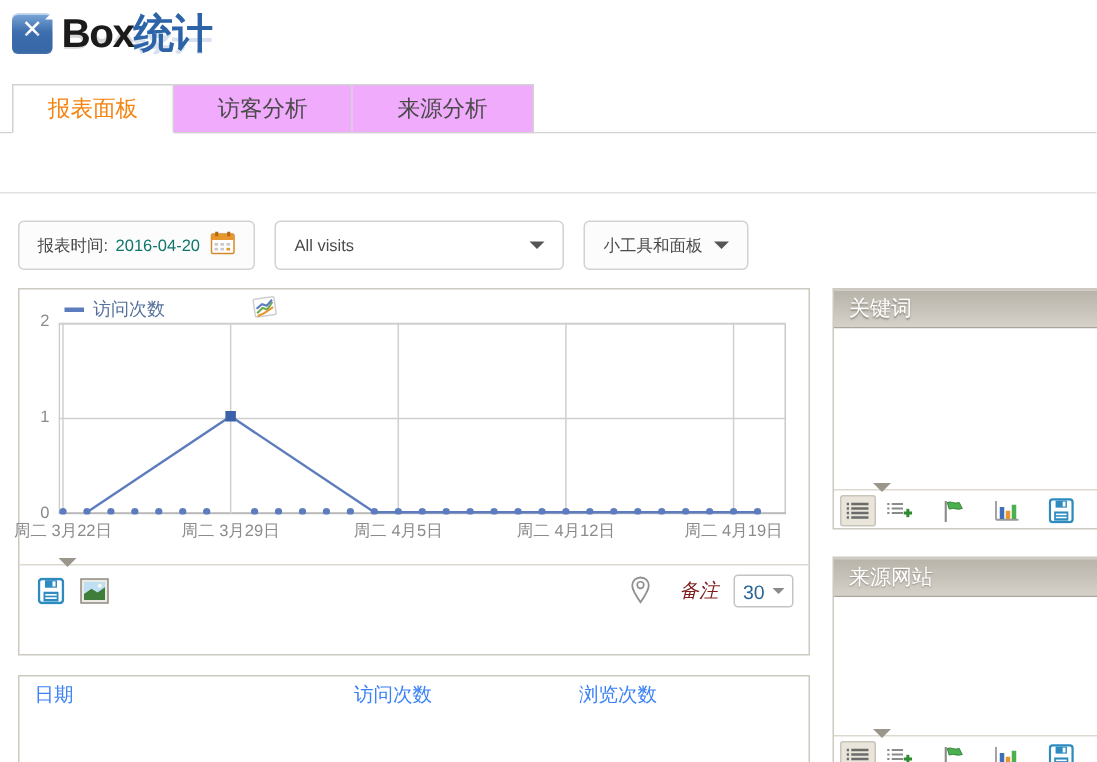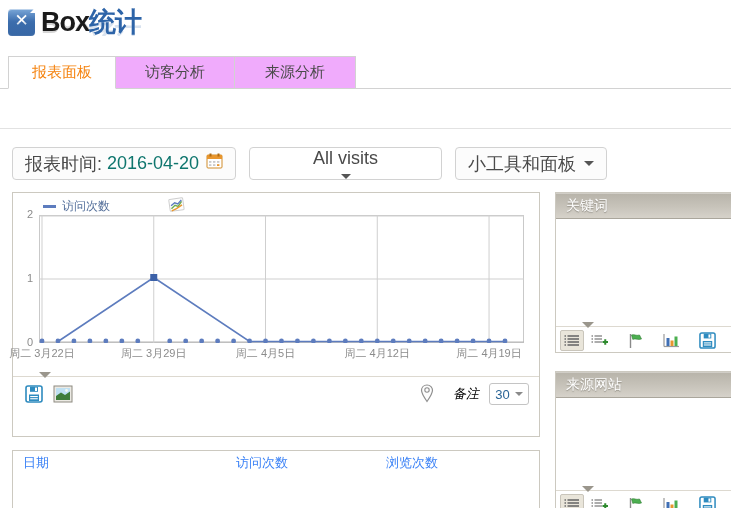"报表时间:" .fbtn { font-size: 18px -> 11px }
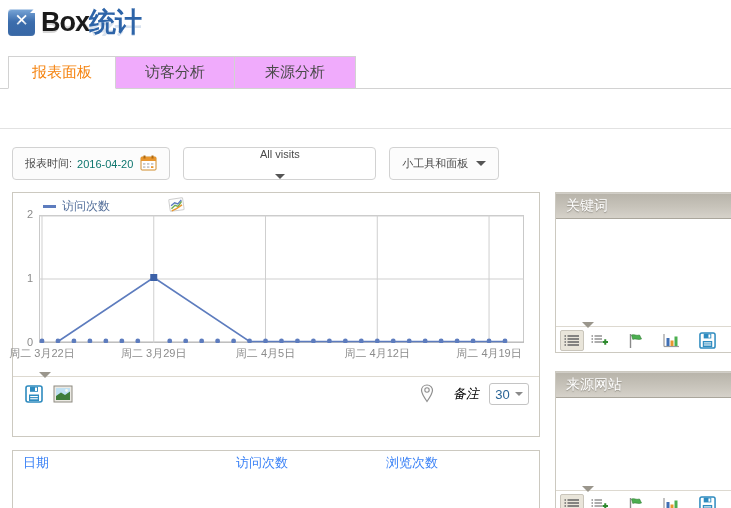"All visits" .fbtn.seg { flex-direction: column -> none }
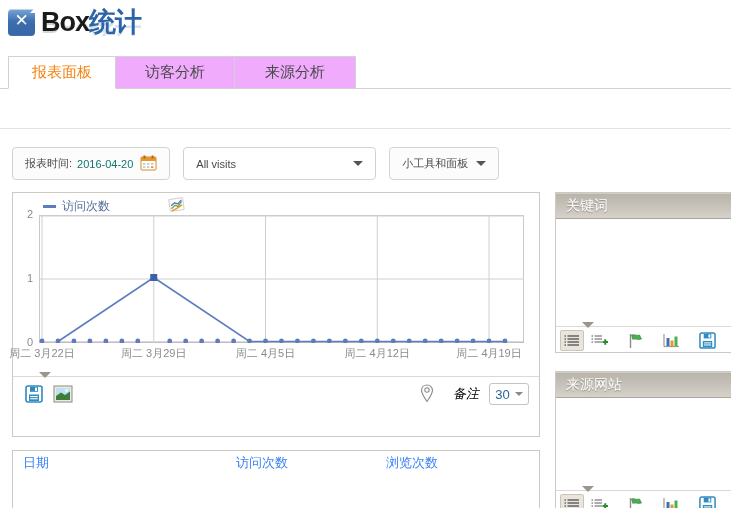"备注" .annot { color: #000000 -> #7f1d1d }
